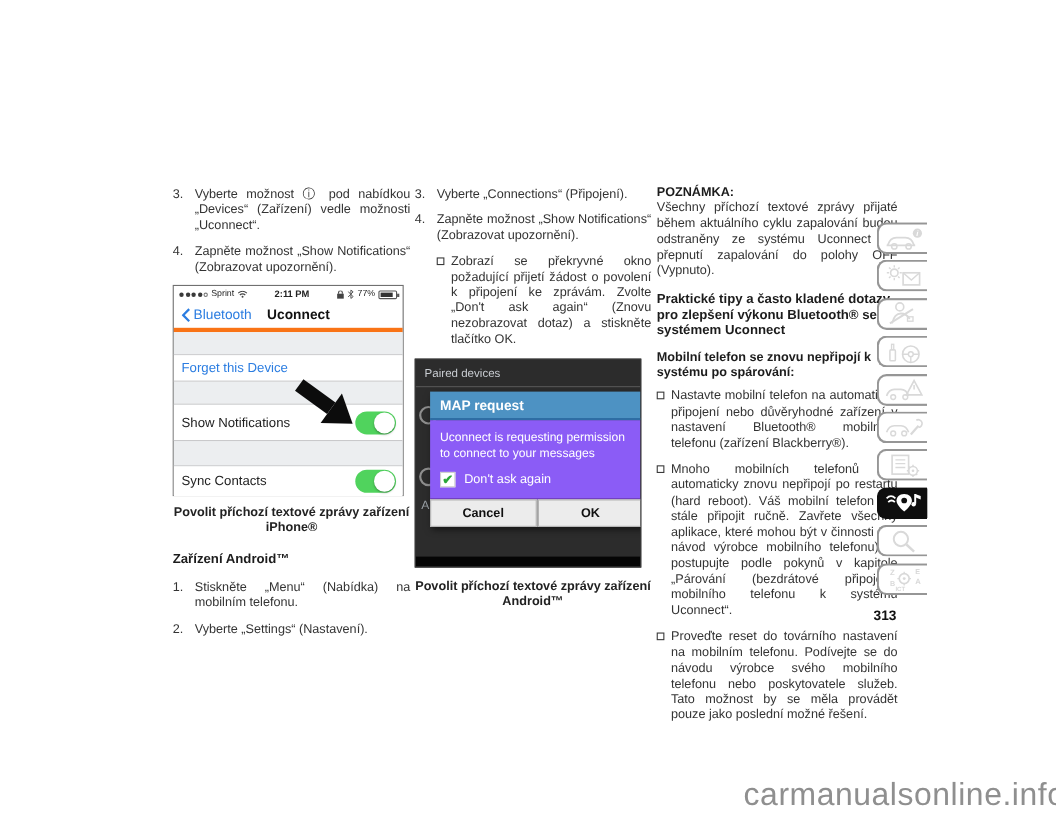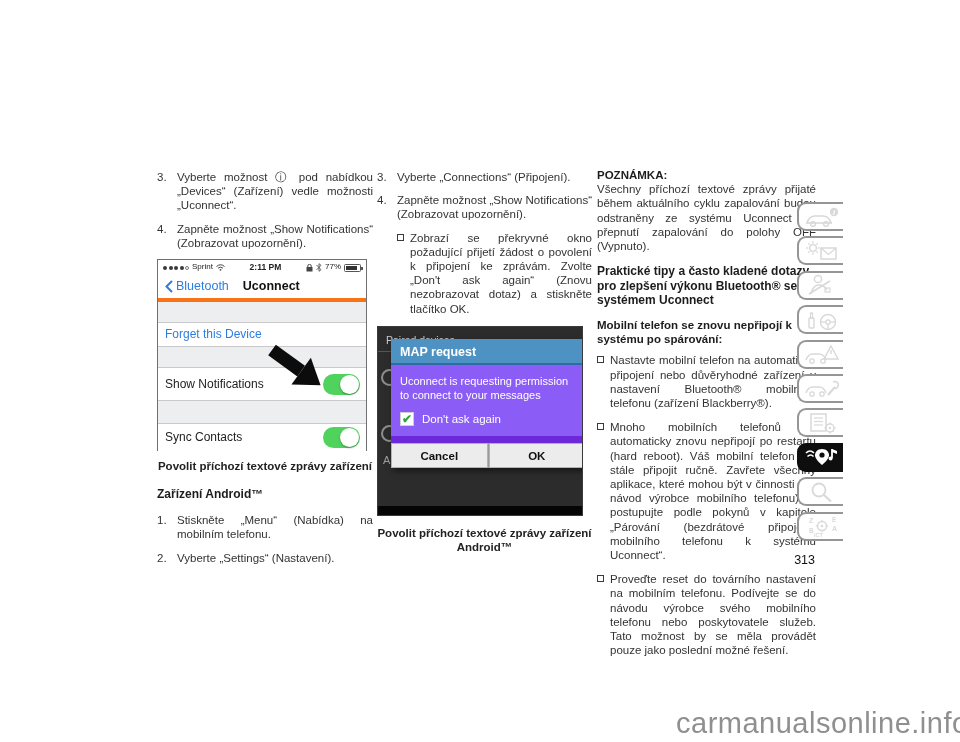"MAP request" .ad-dialog { top: 12px -> 29px }
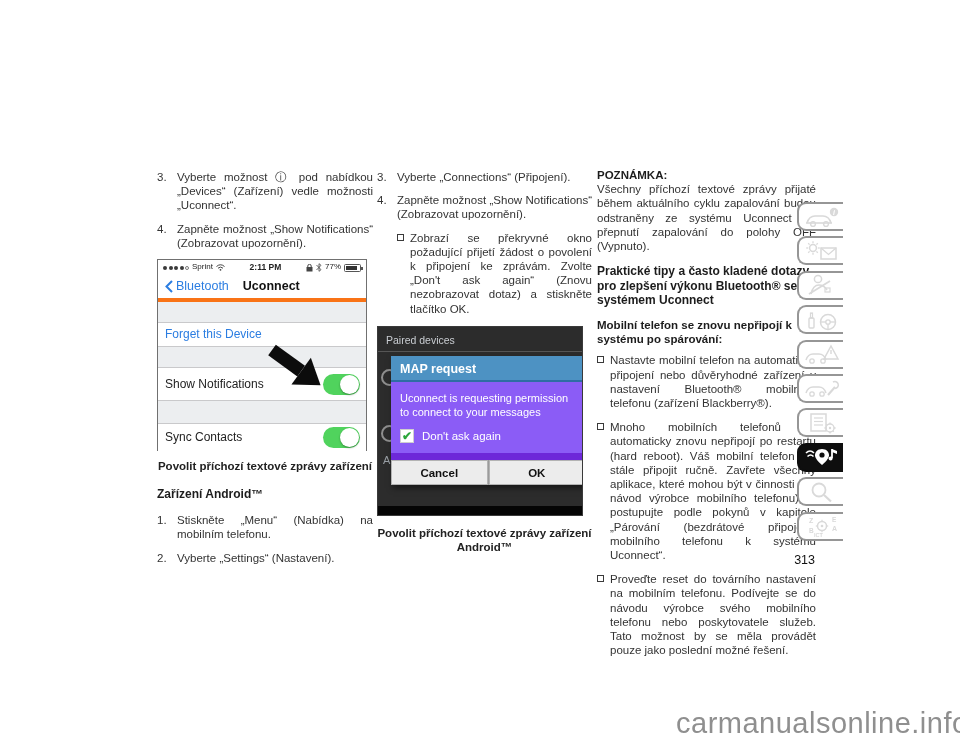"Cancel" .ad-btns { border-top: 7px solid #6d28d9 -> 1px solid #6d28d9 }
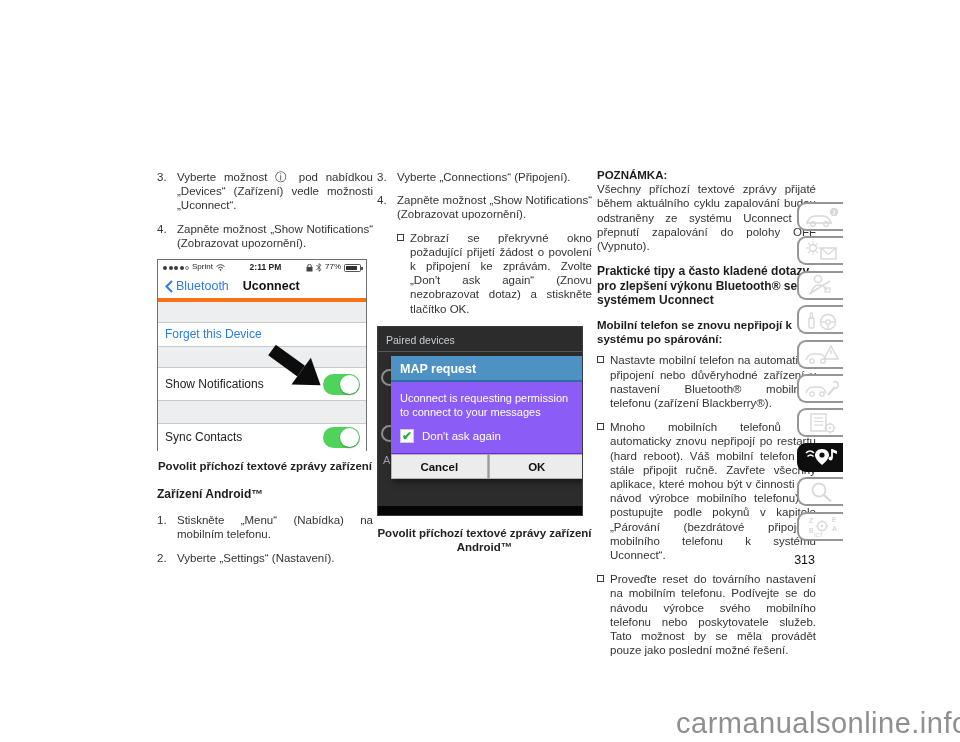"iPhone®" div { html: none -> <div>iPhone®</div> }
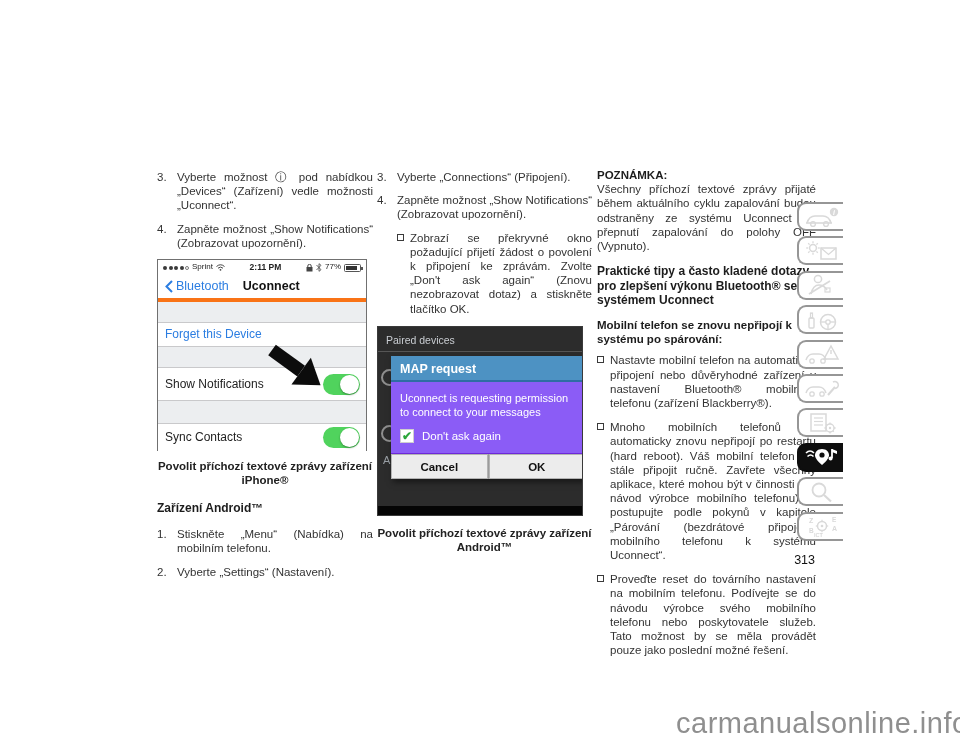"313" .page-num { font-weight: normal -> bold }
